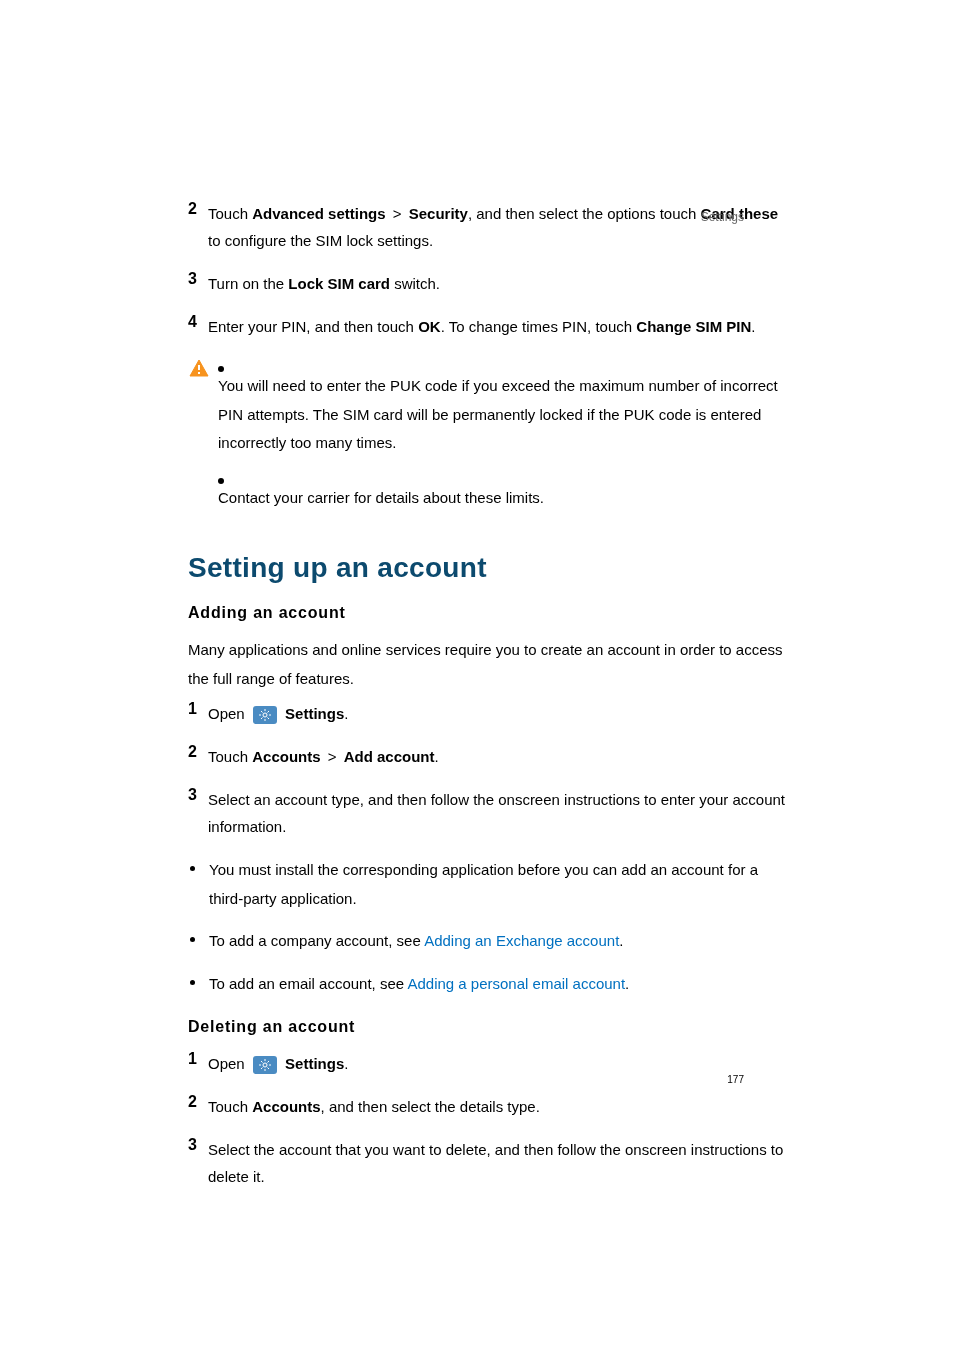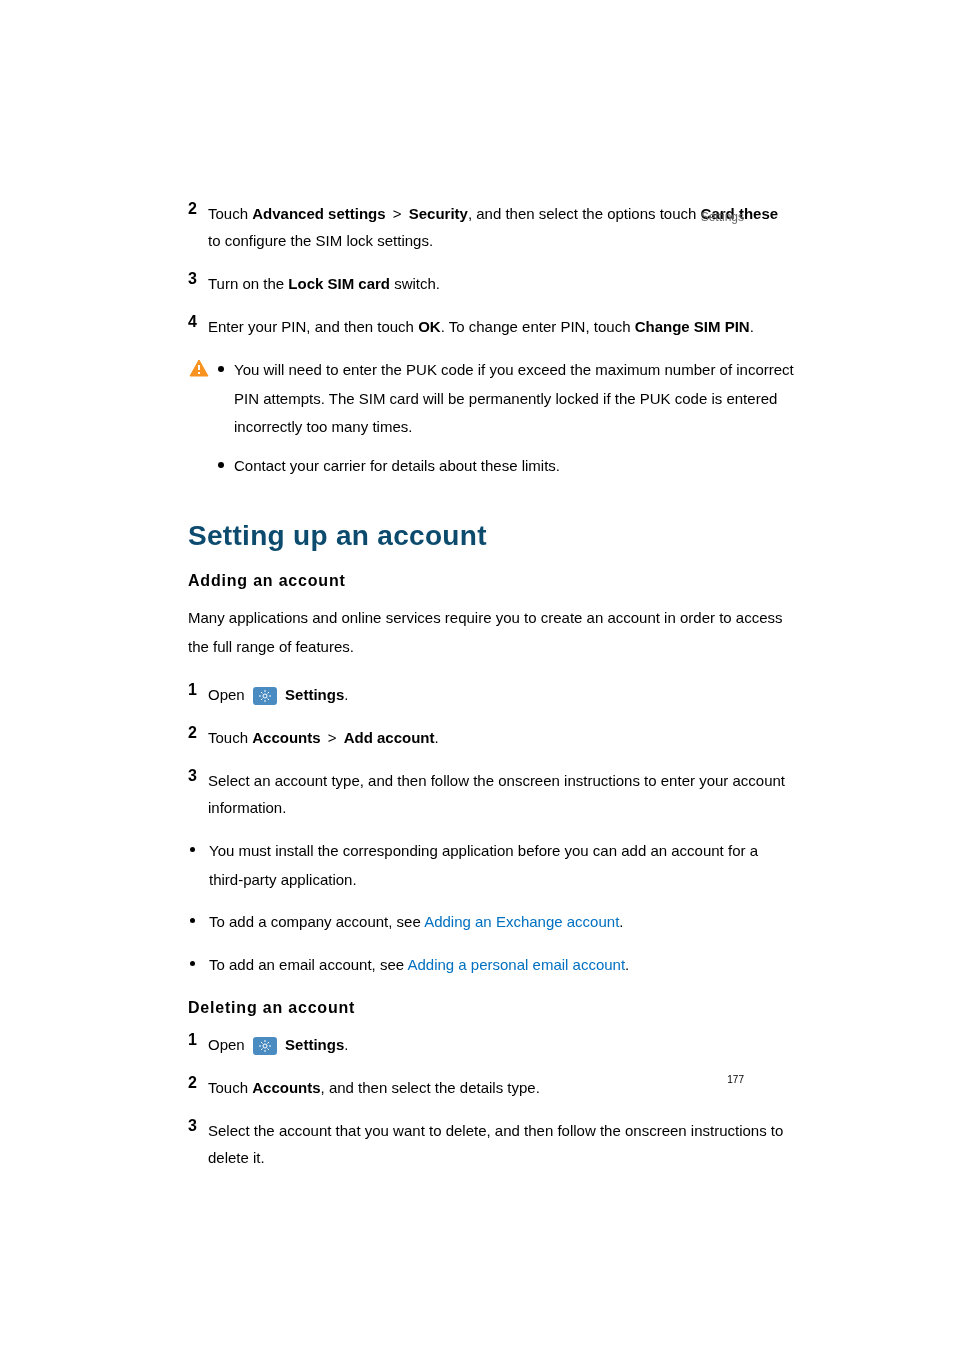". To change enter PIN," span { text: enter -> times }
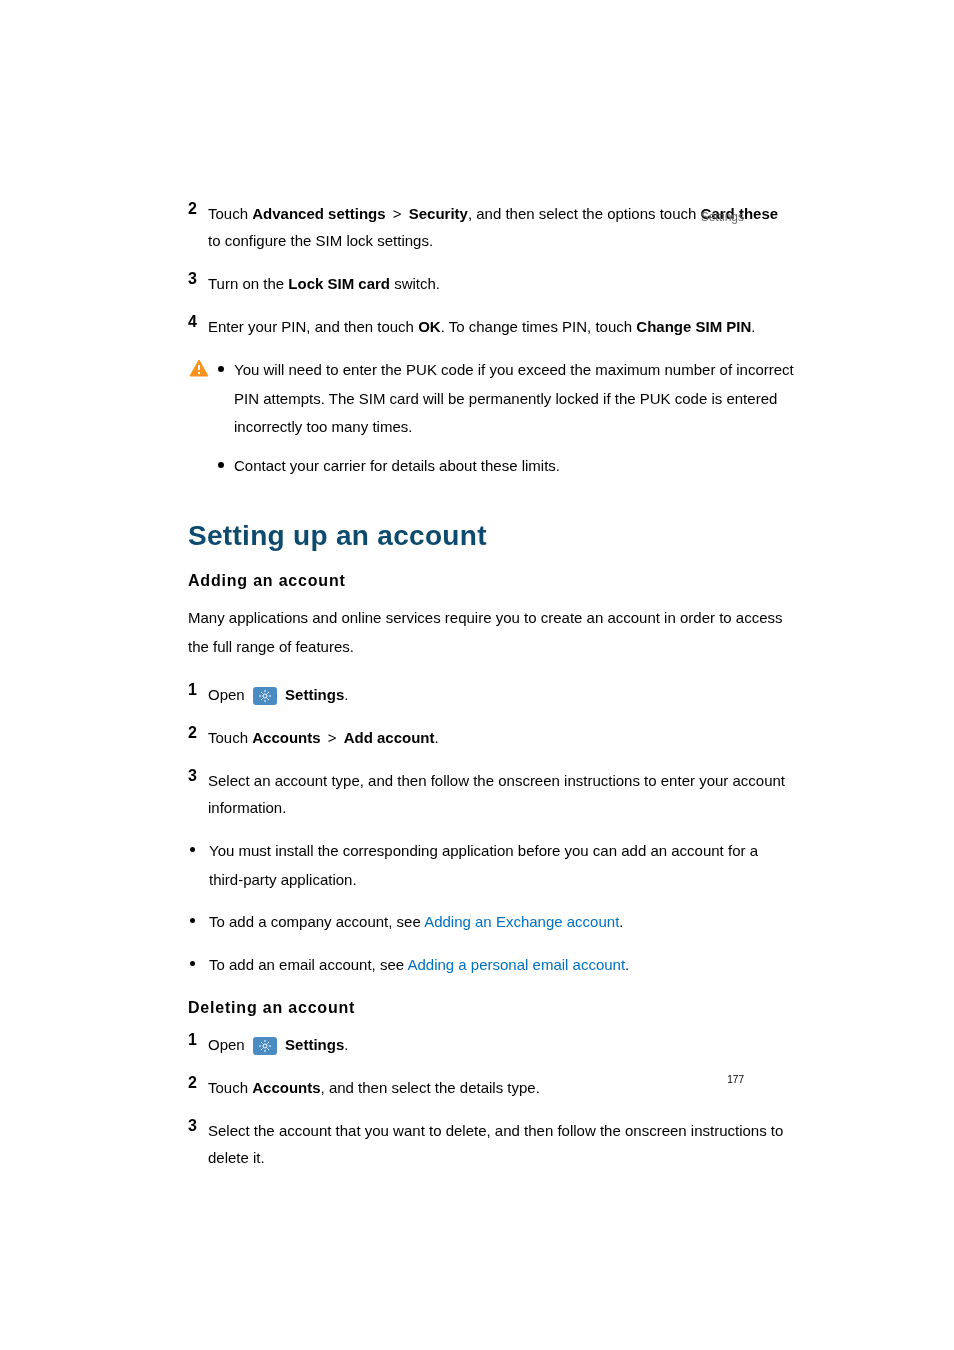"You will need to enter" .warning-bullet { flex-direction: none -> column }
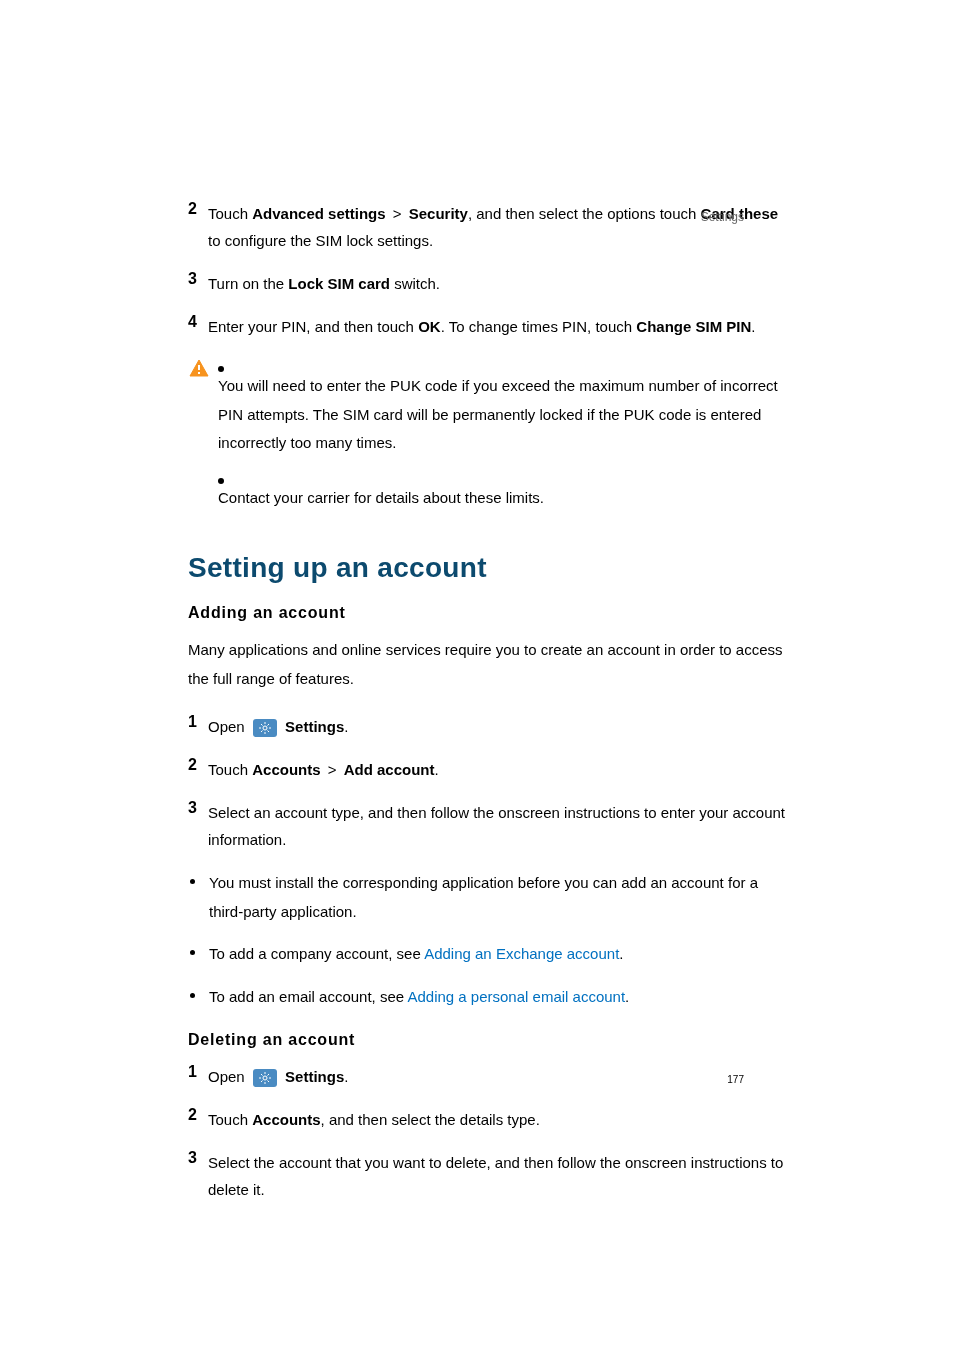"Many applications and online services" .paragraph { margin-bottom: 20px -> 7px }
